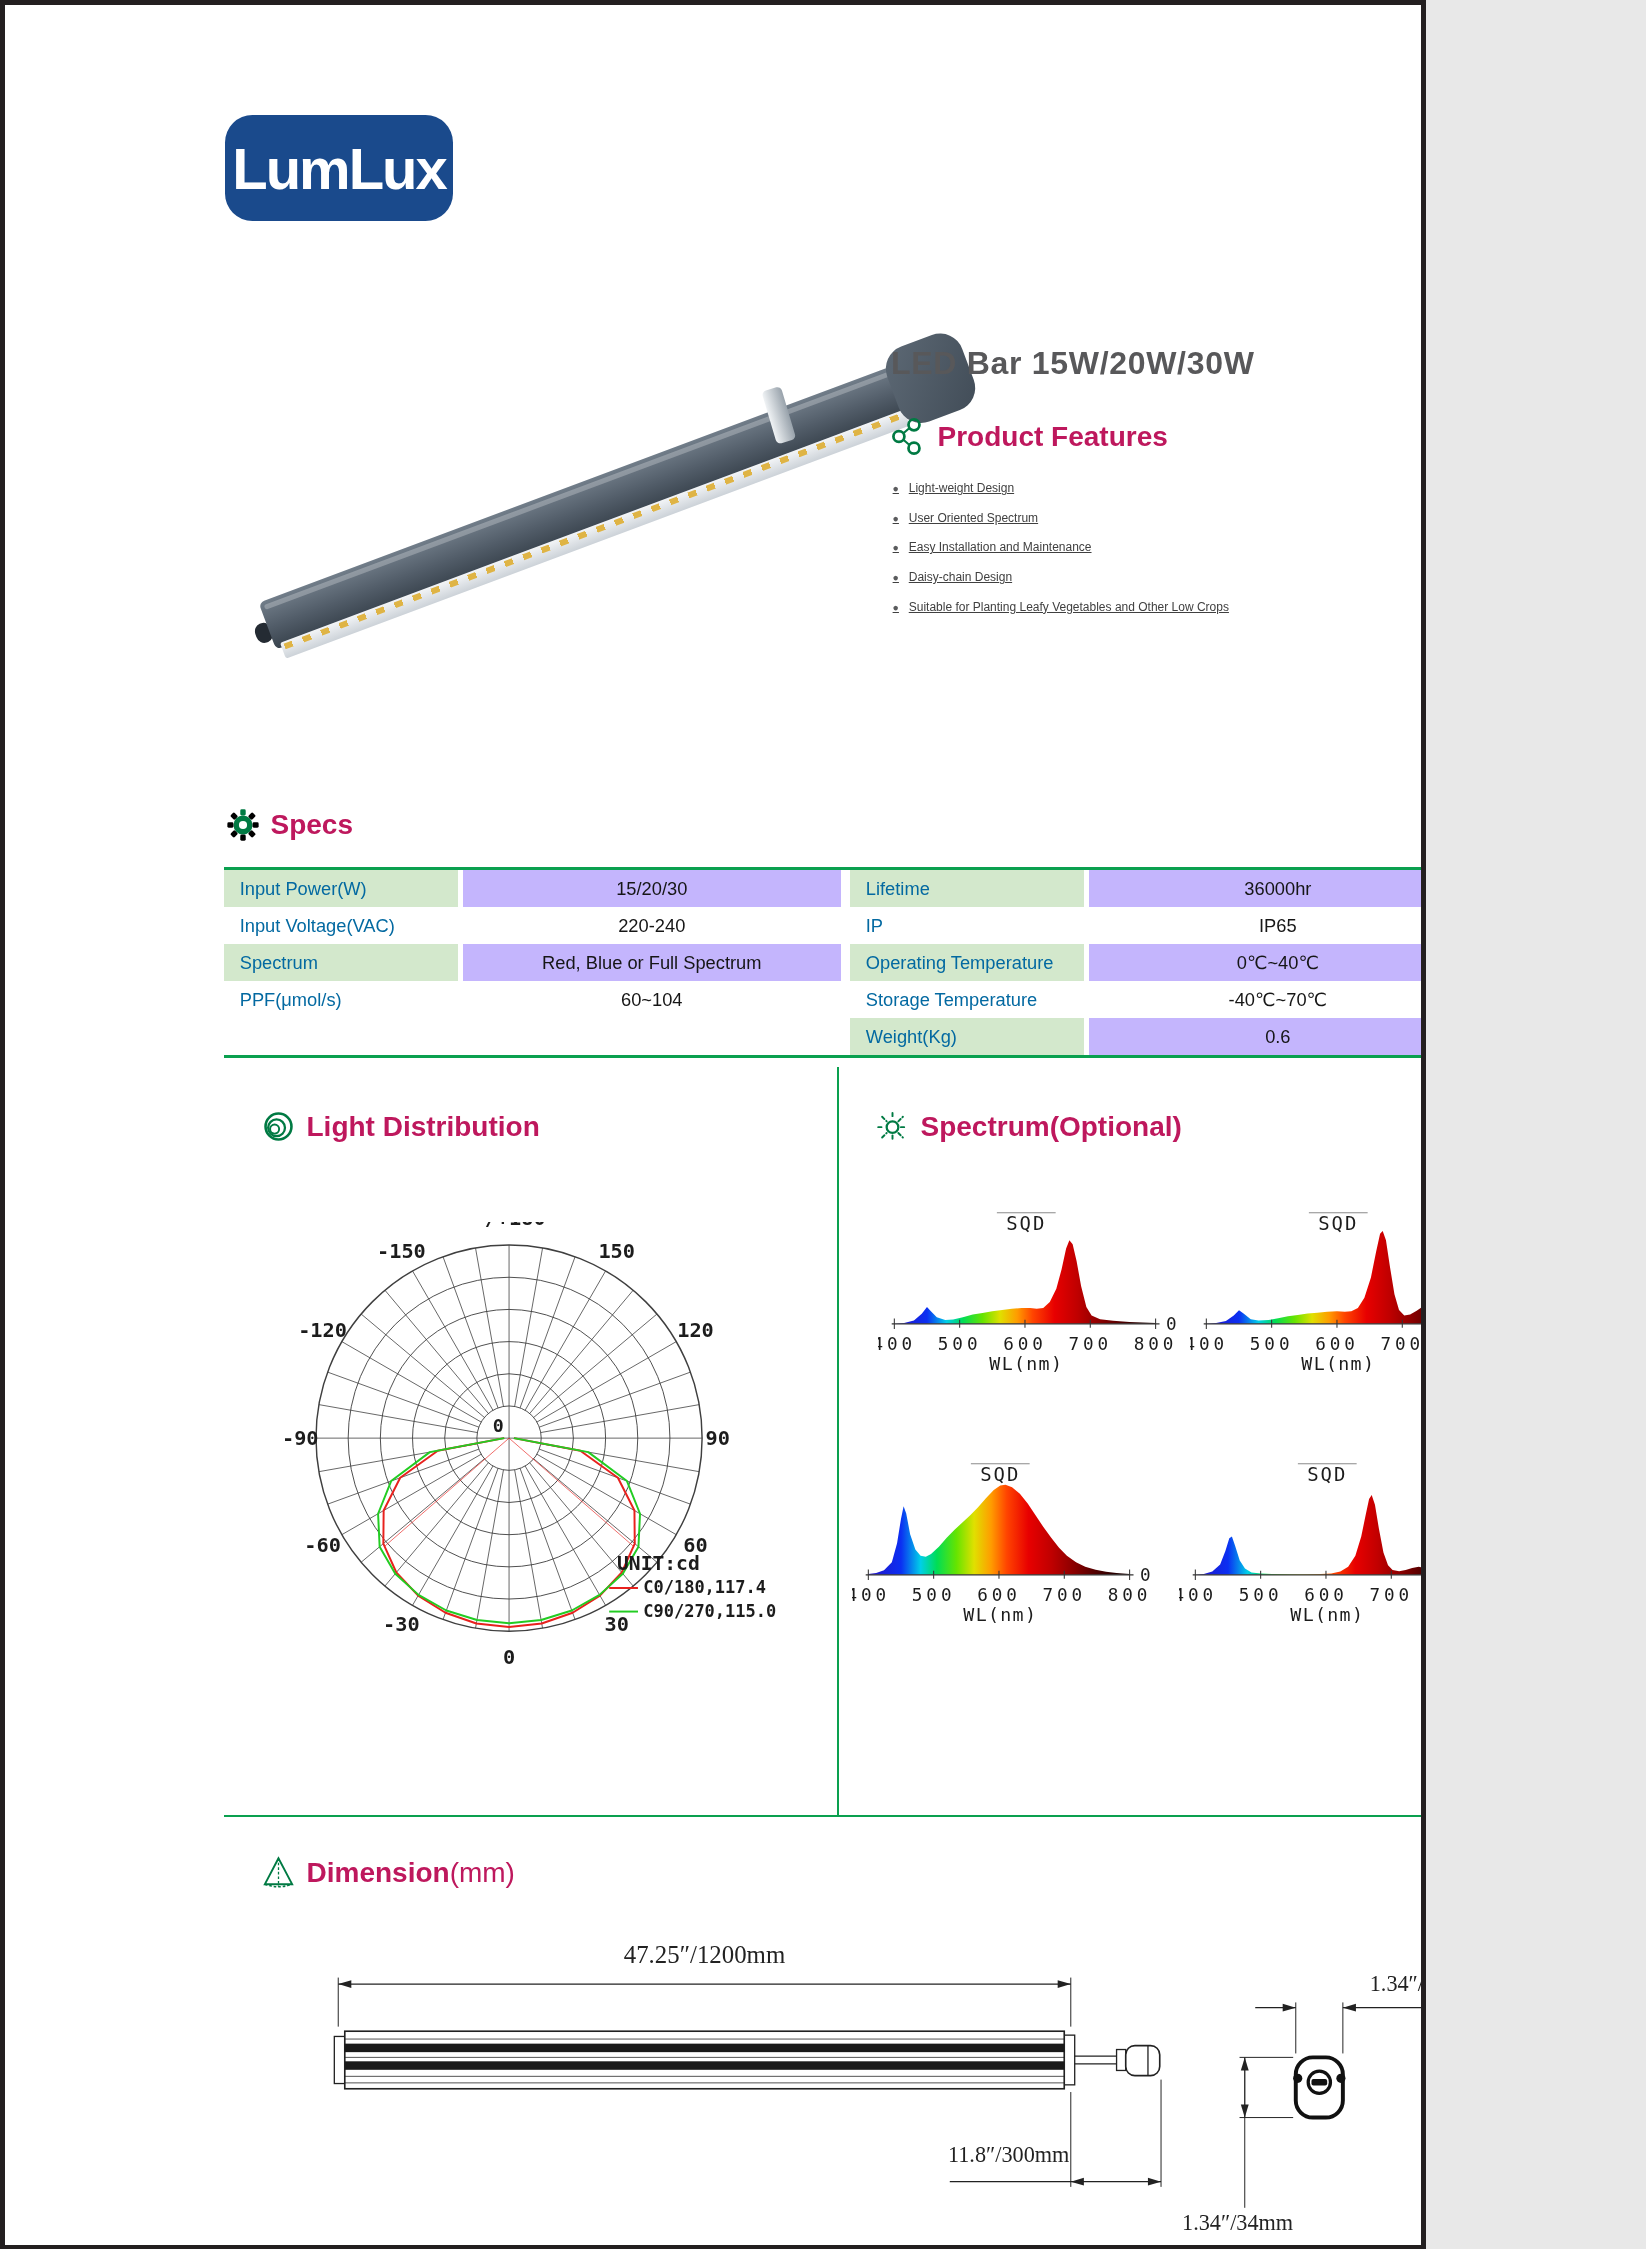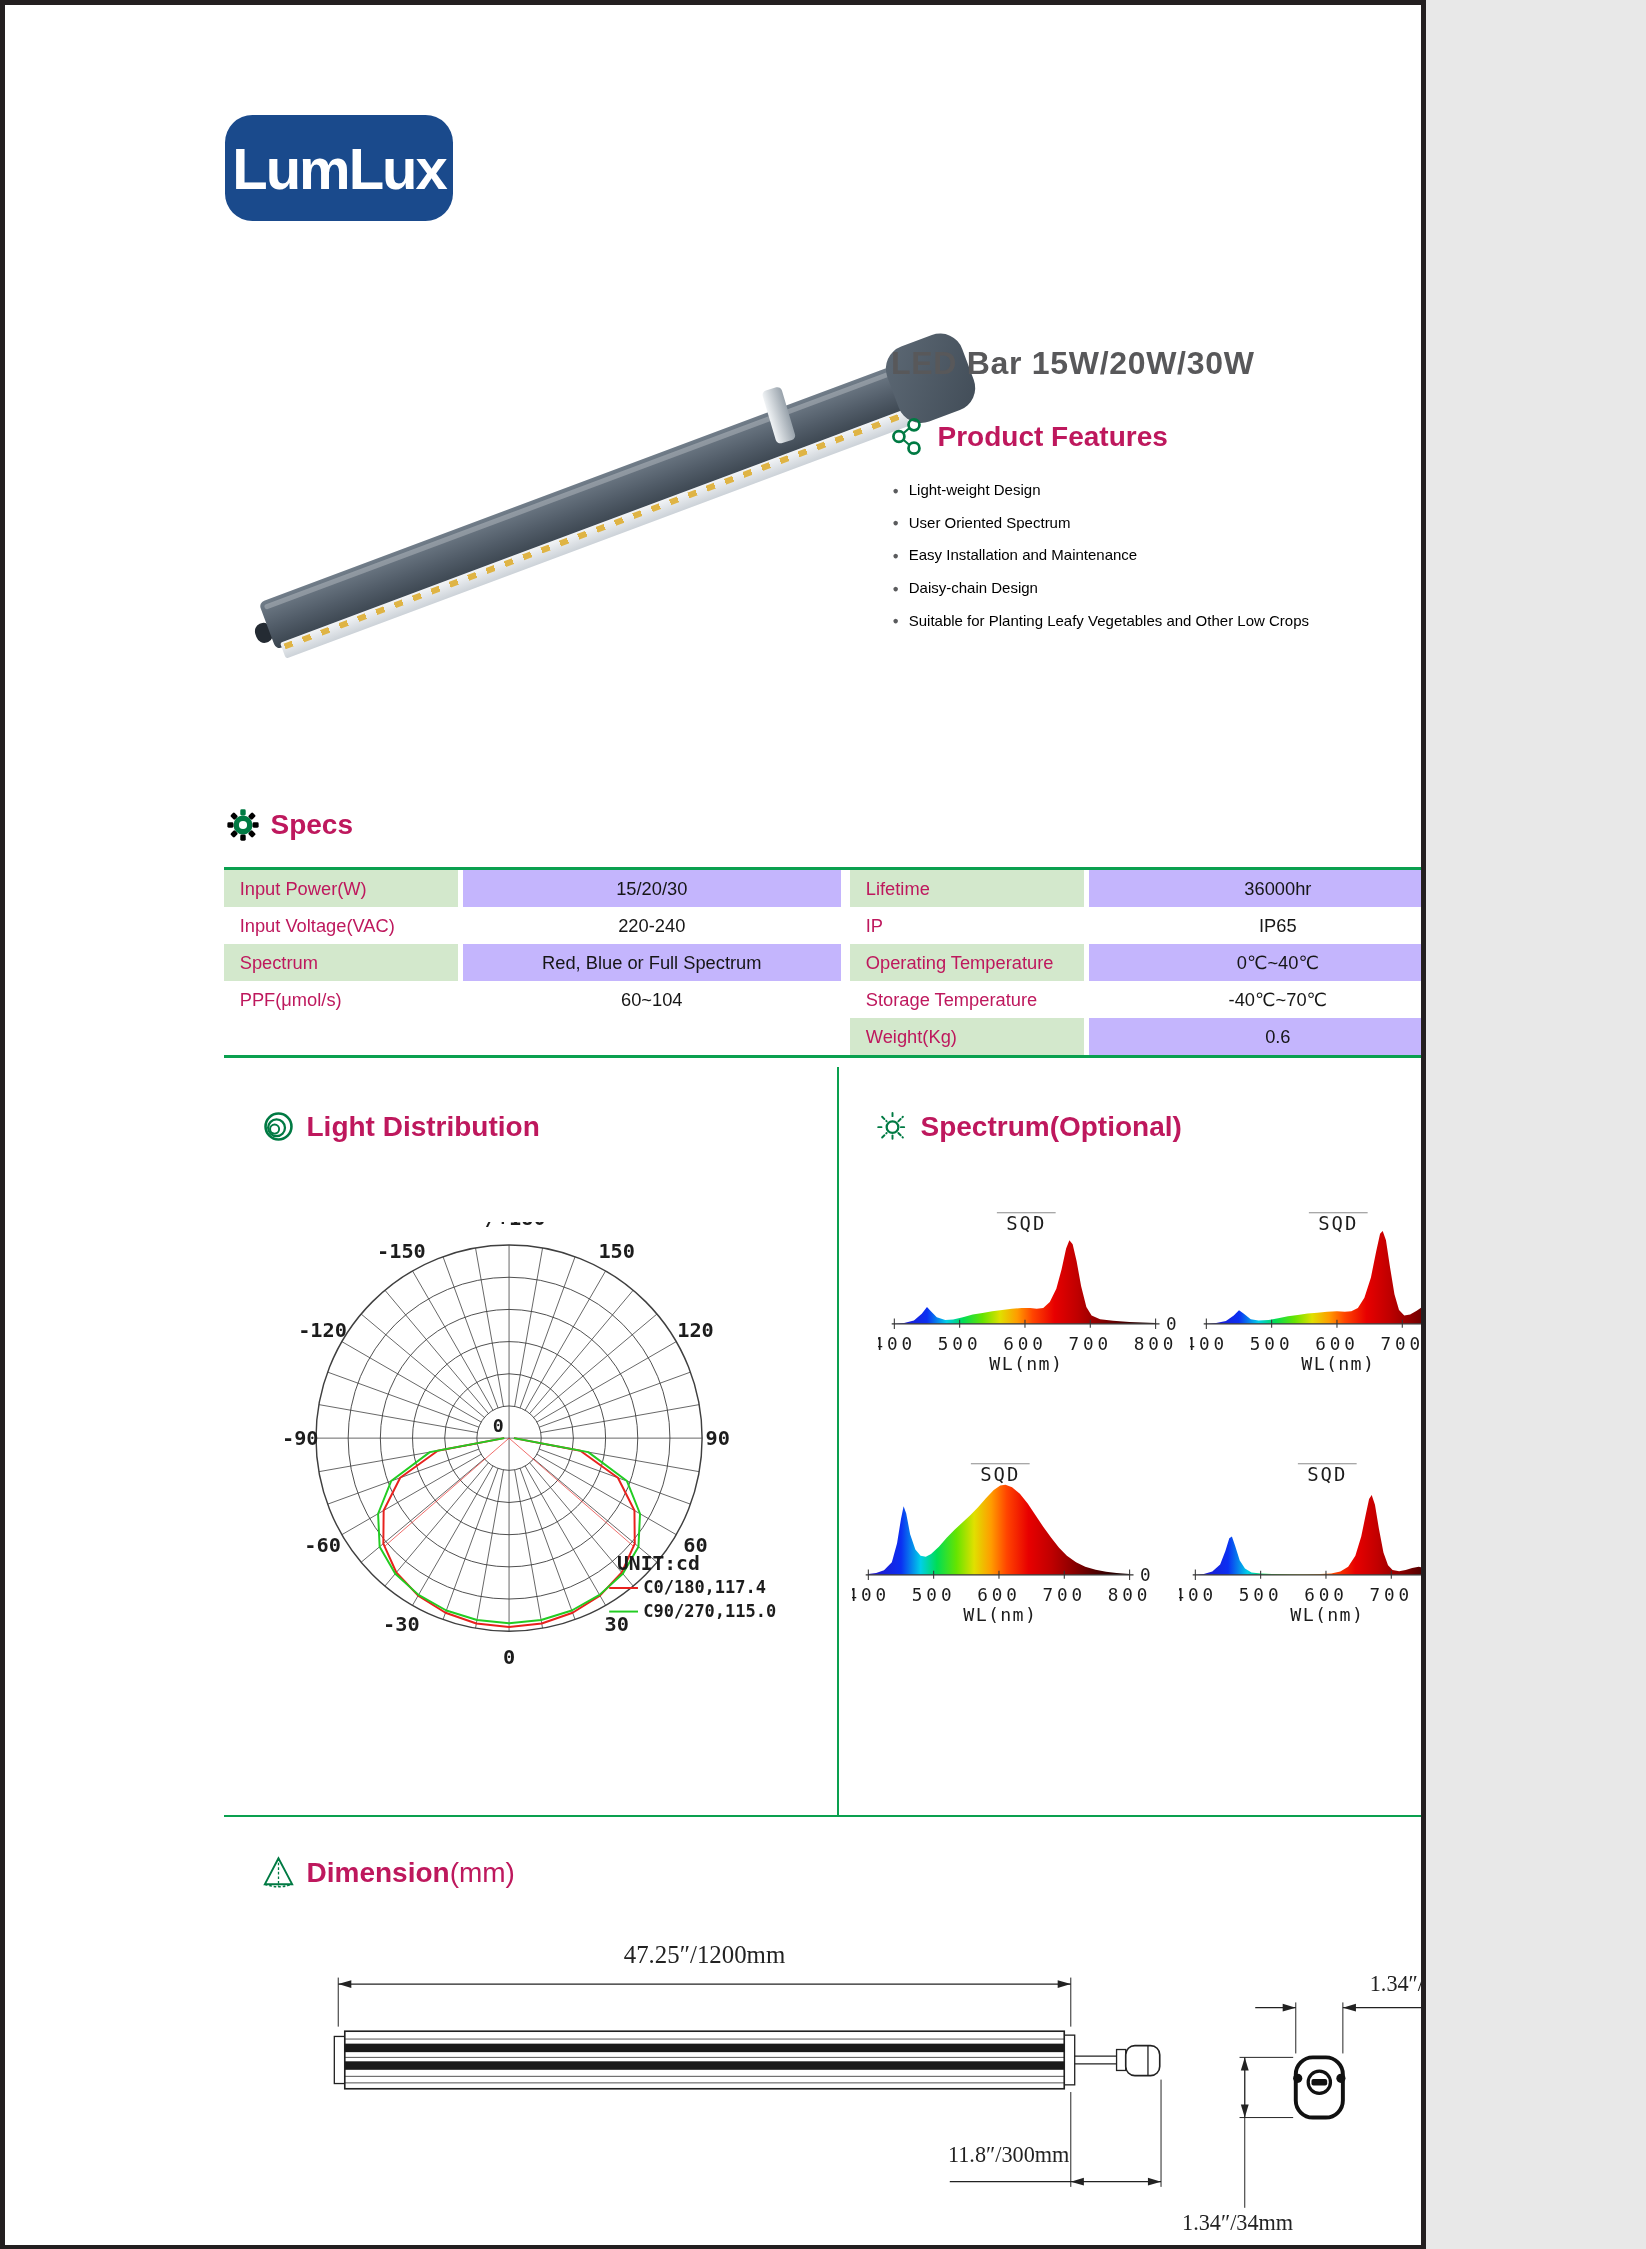"Light-weight Design" .feature-list li { color: #000000 -> #404040; font-size: 15px -> 12px; text-decoration: none -> underline }
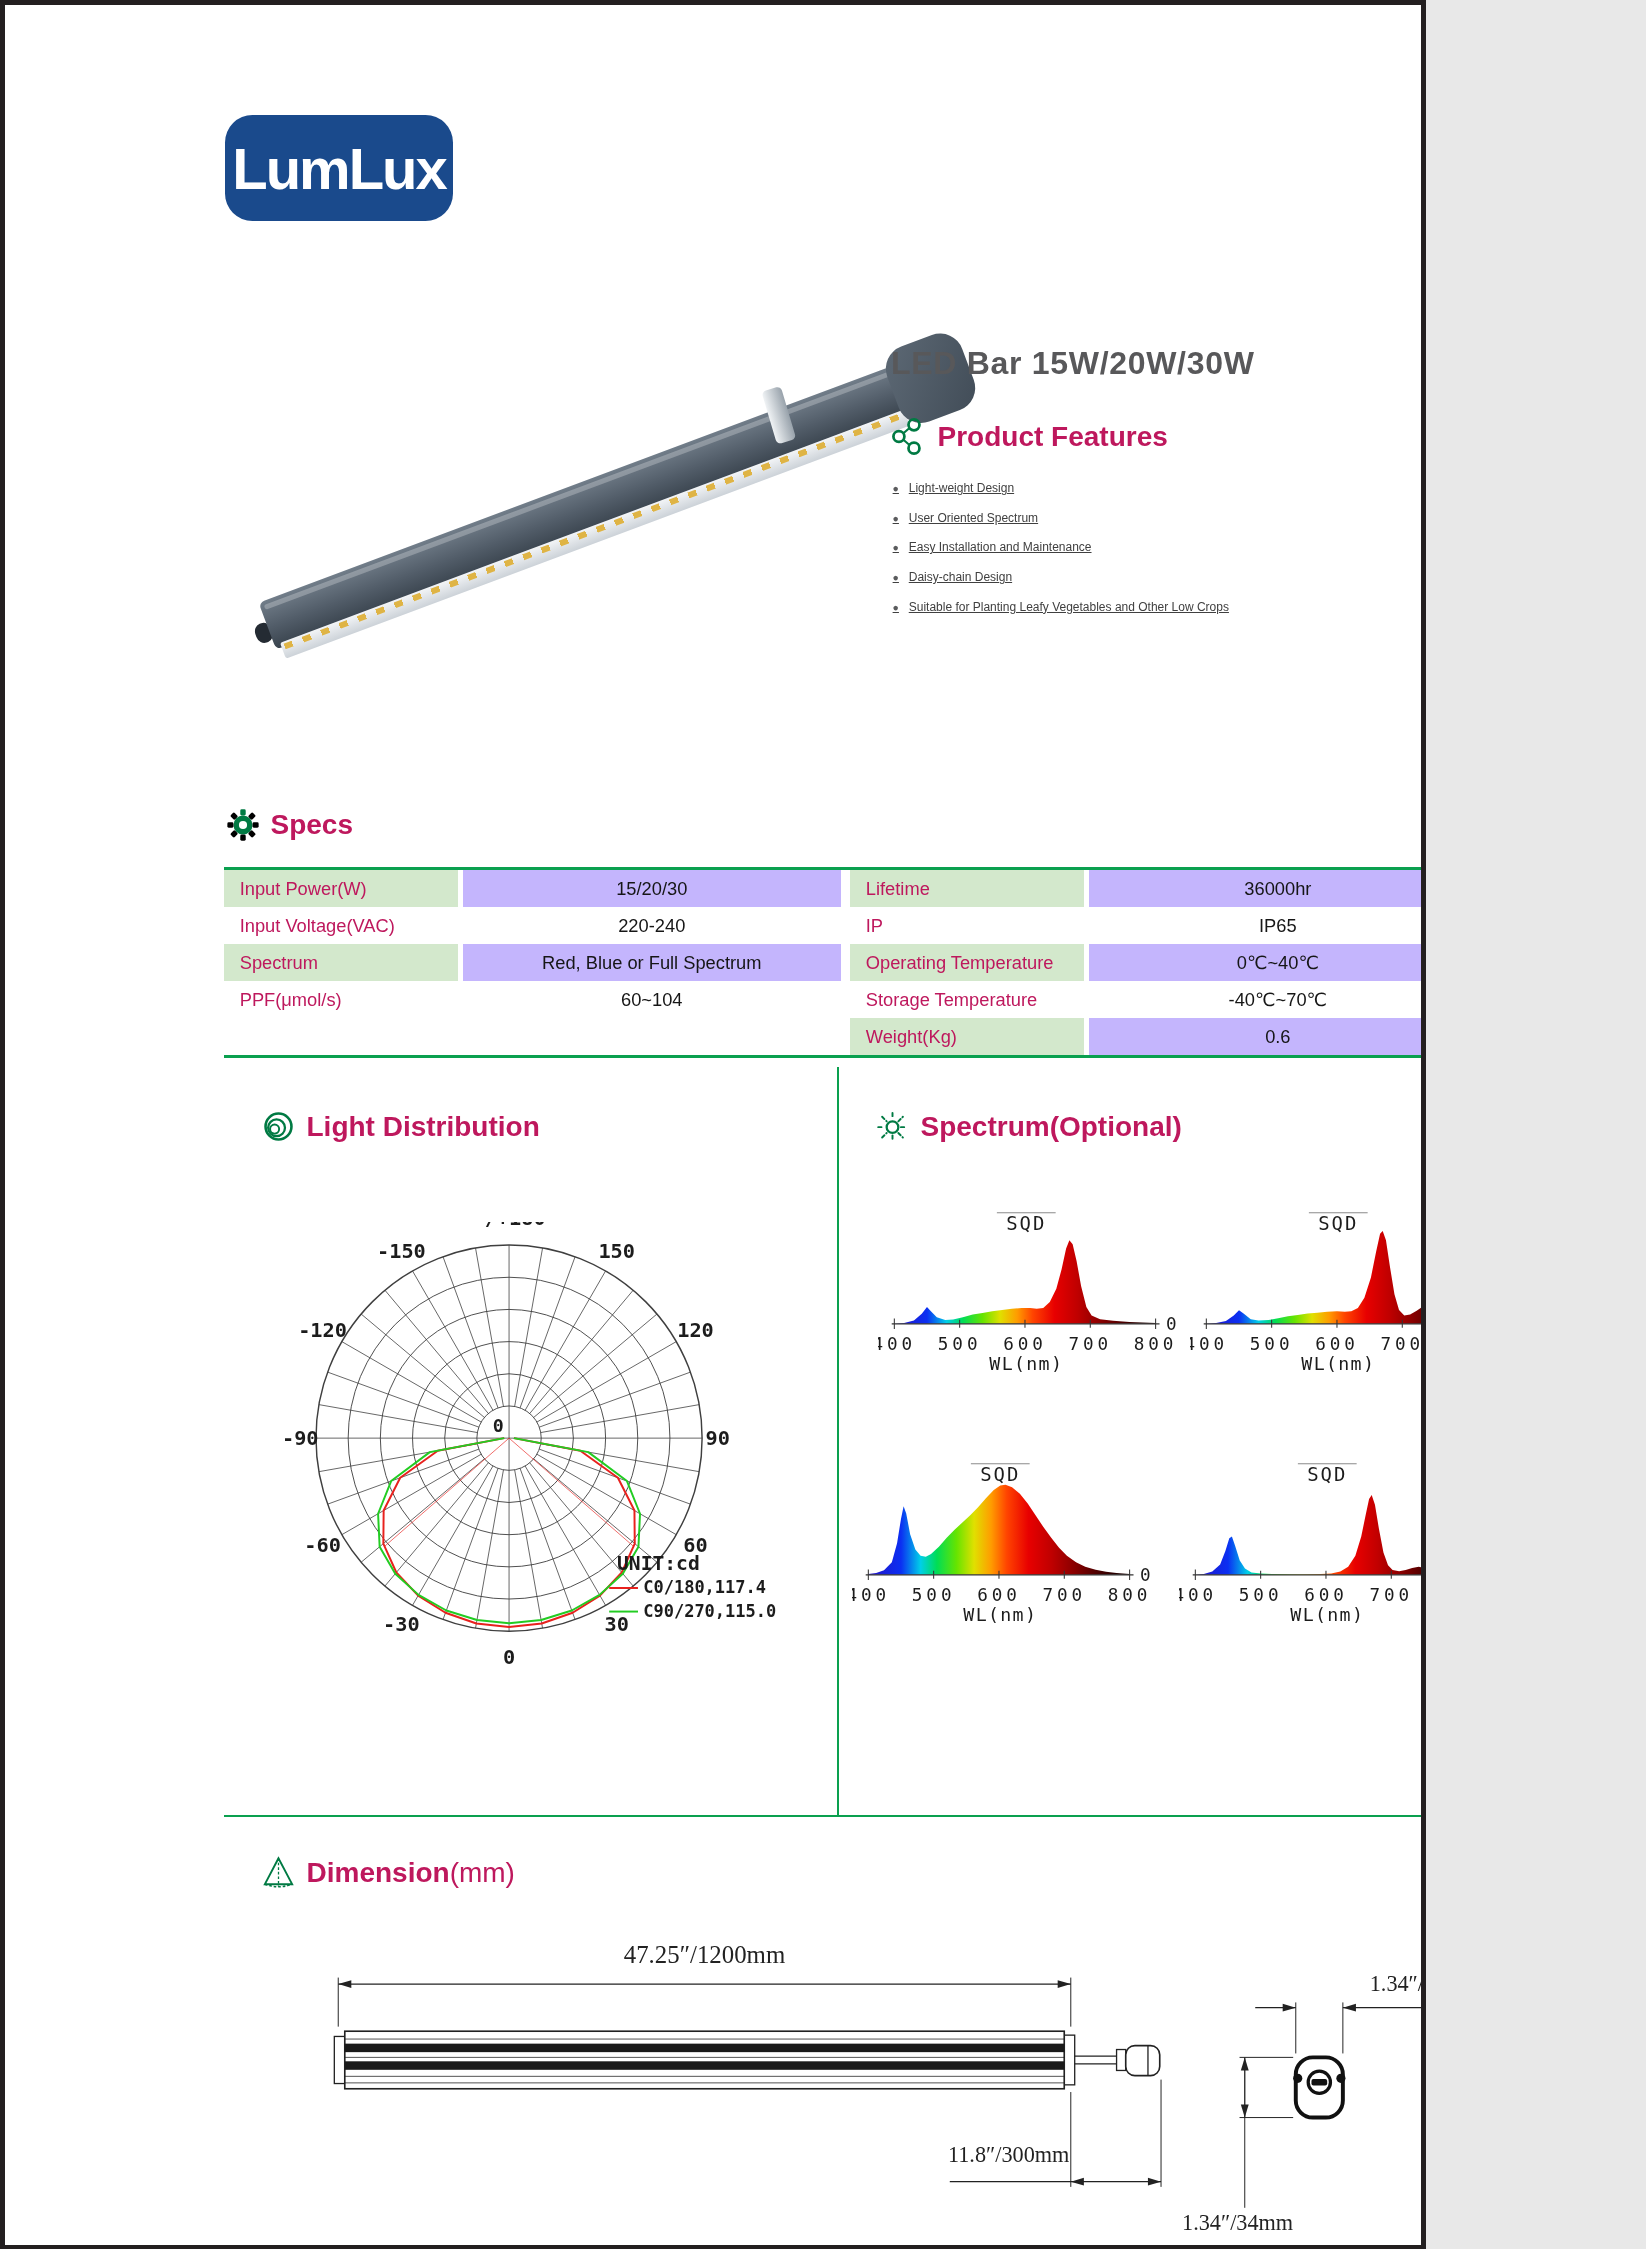"Input Power(W)" .spec-row .lbl { color: #be185d -> #0369a1 }
